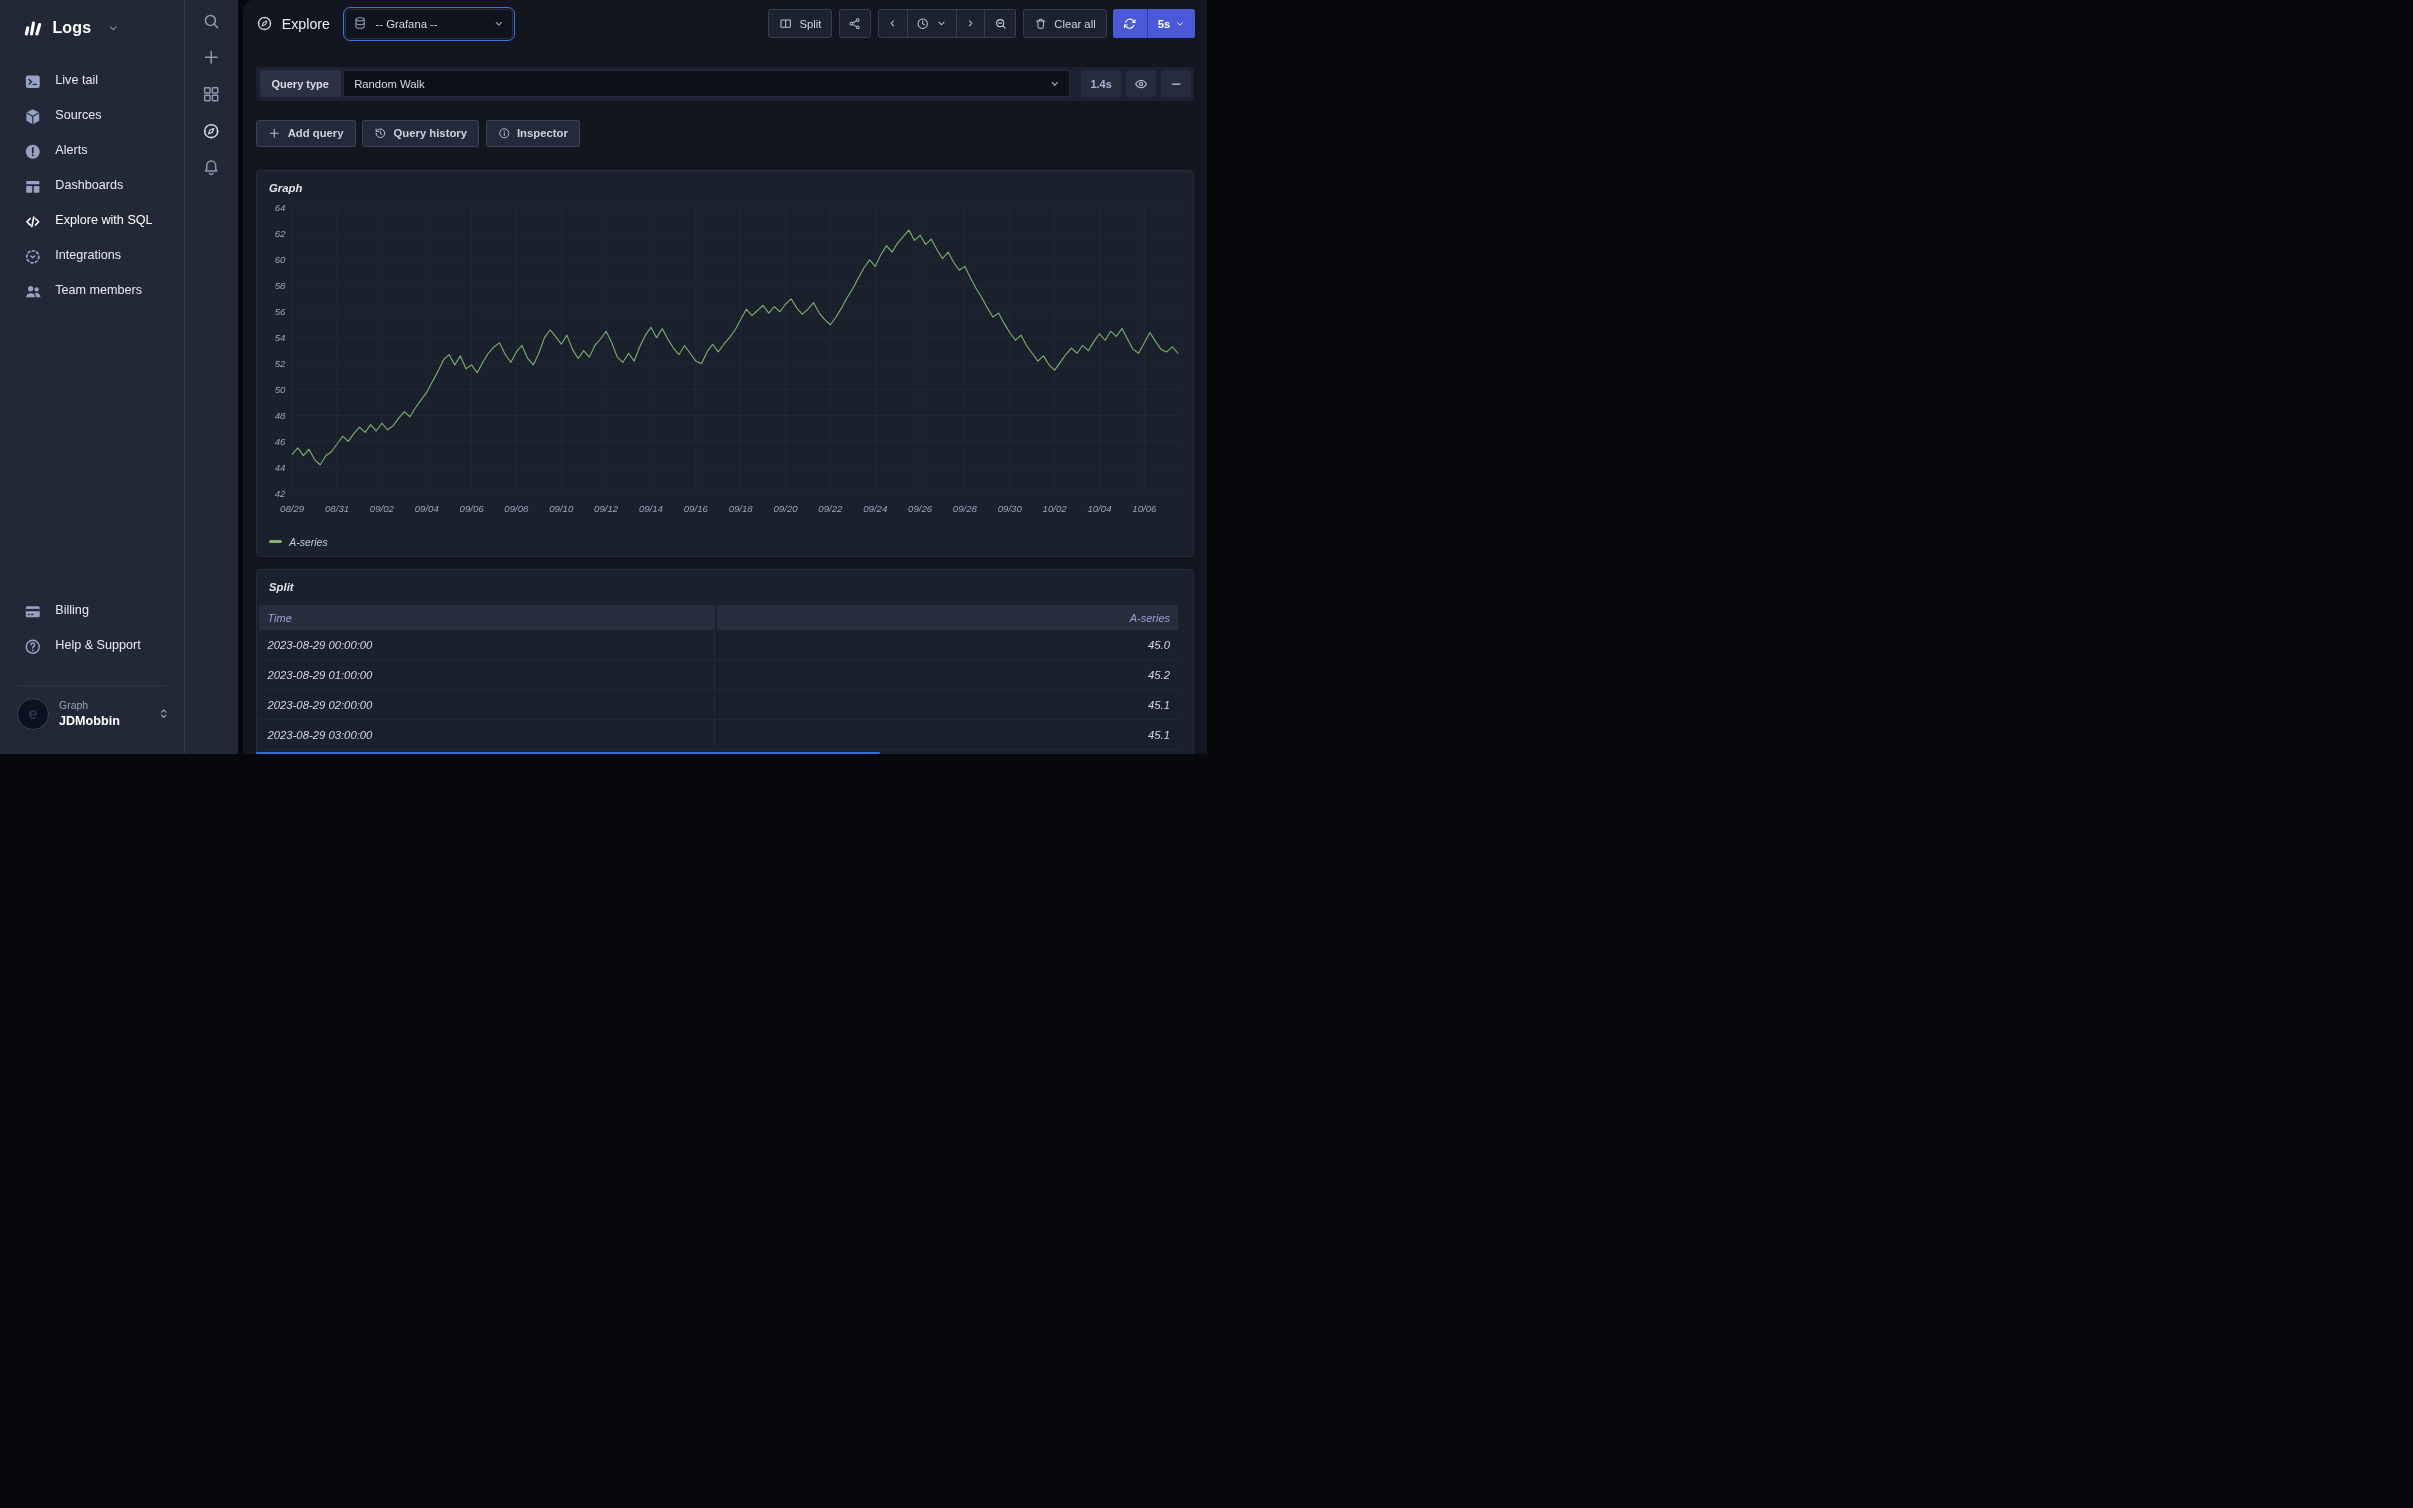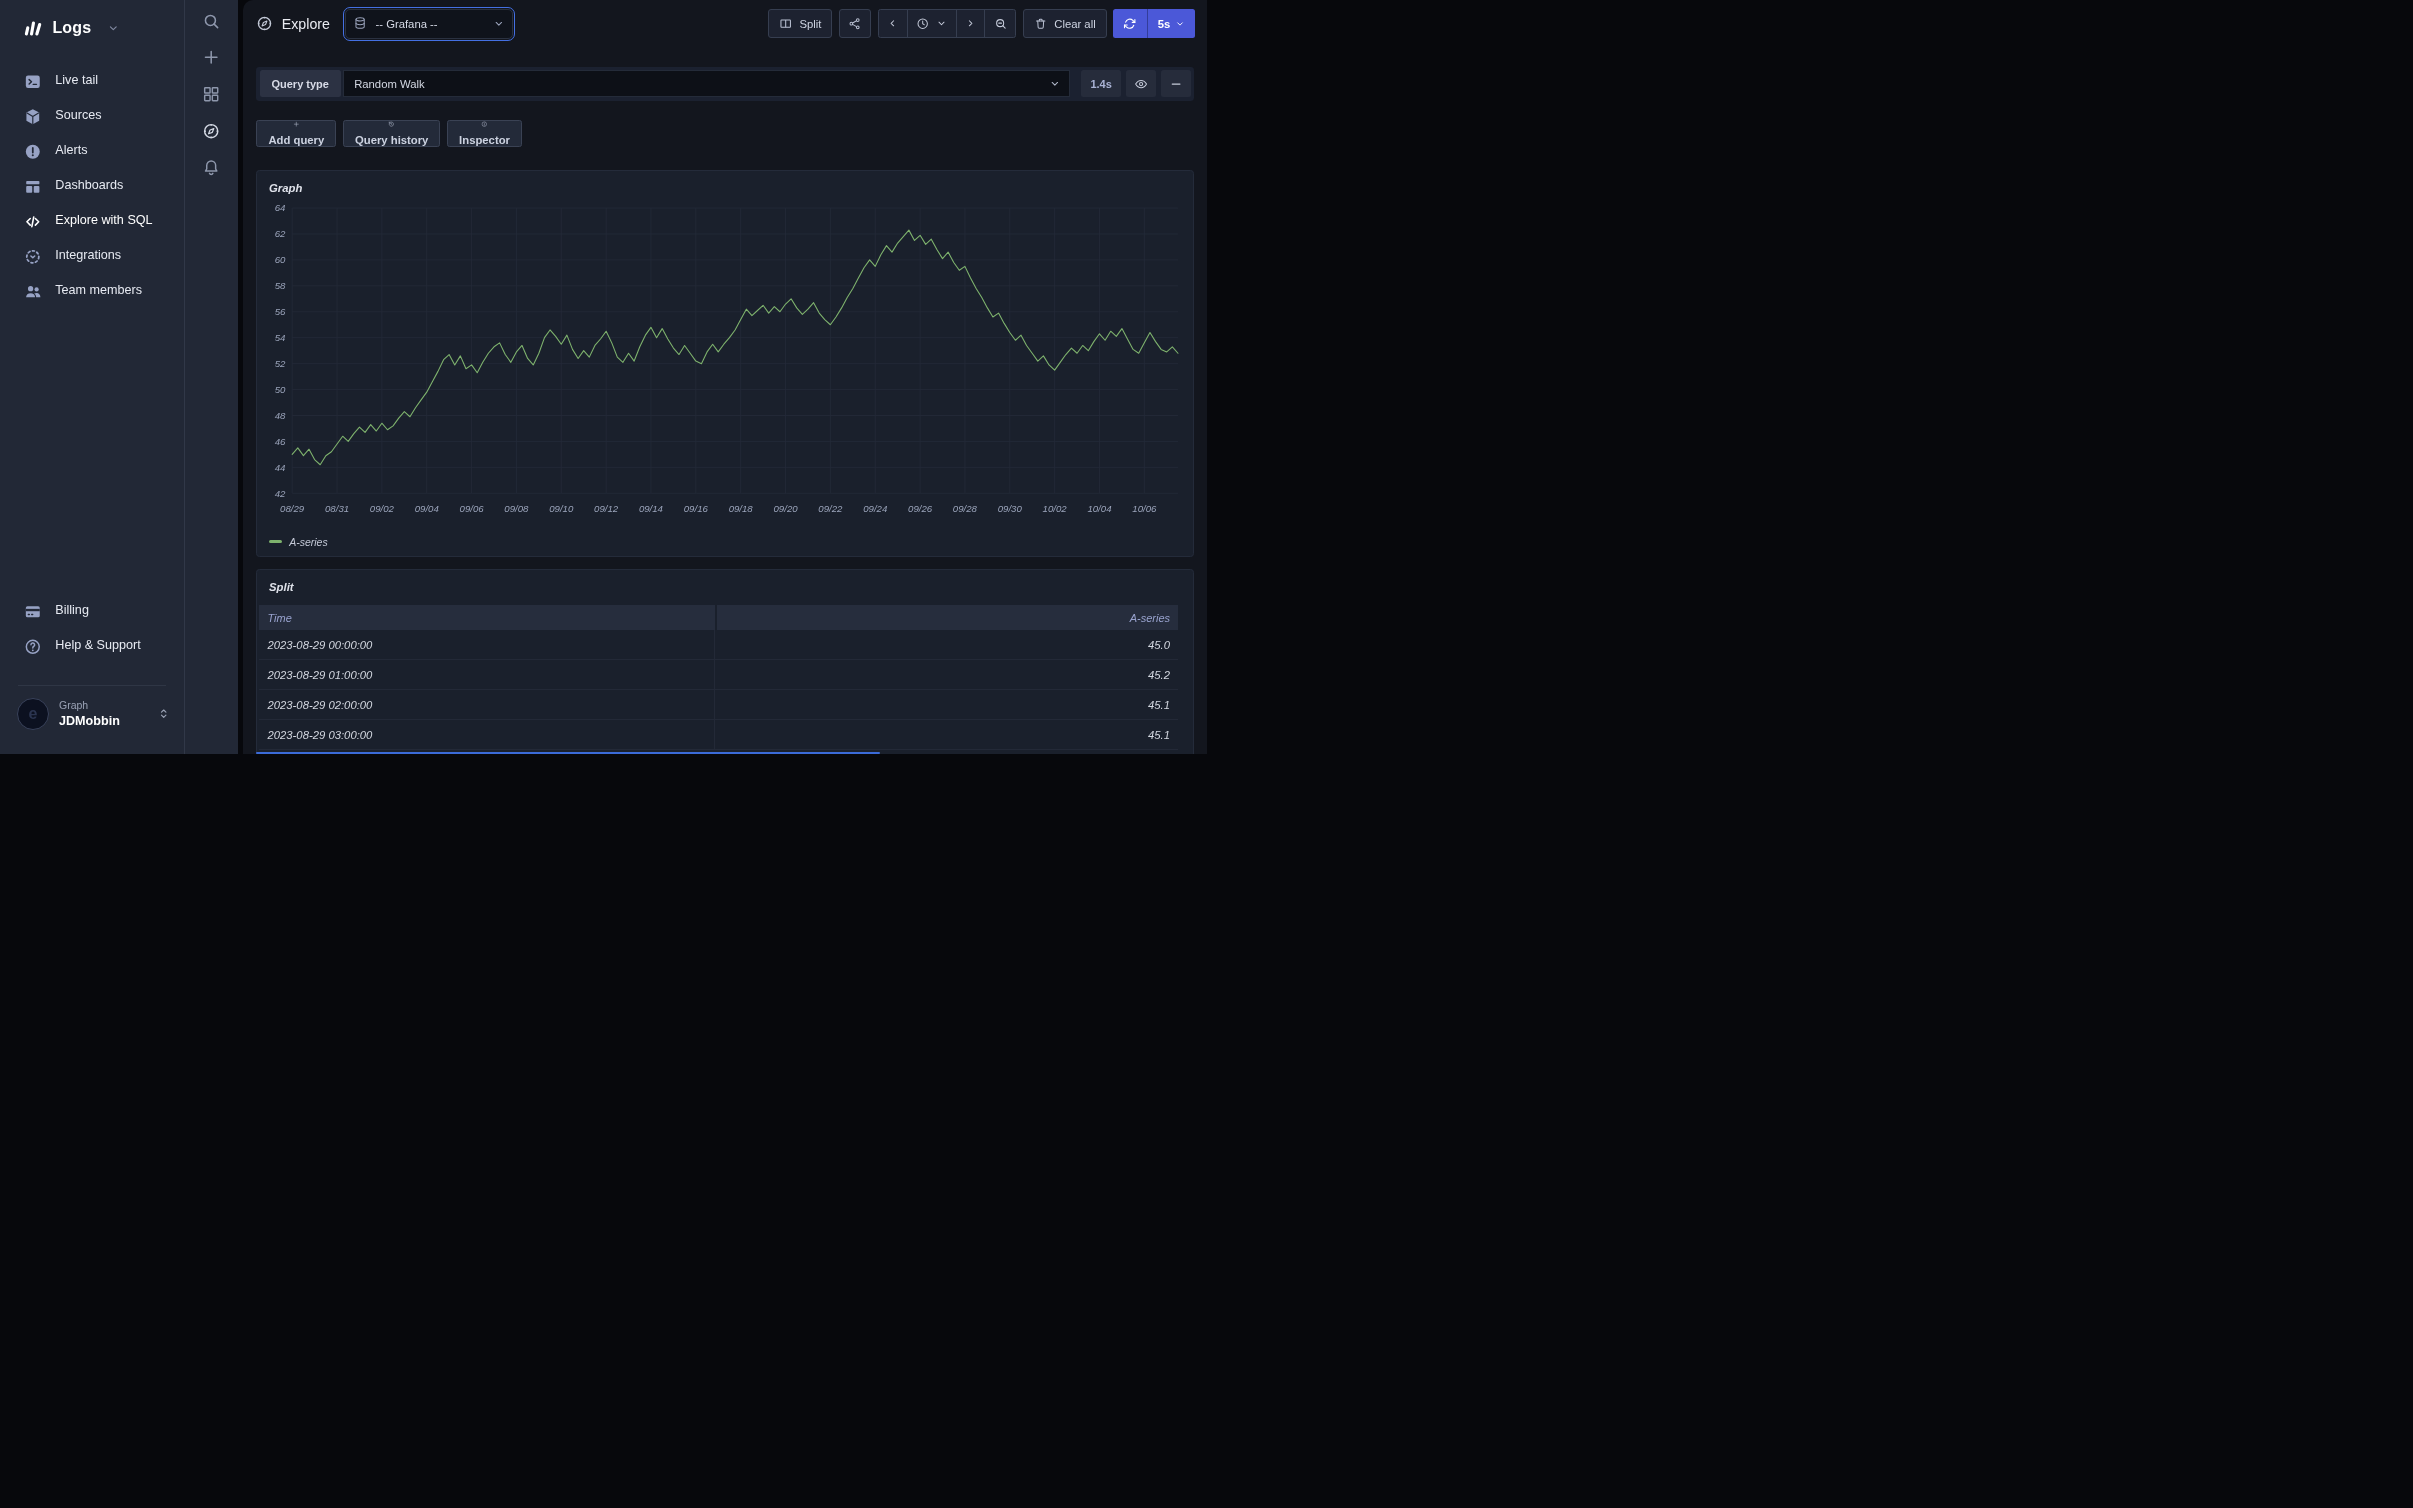"Add query" .act-btn { flex-direction: column -> none }
